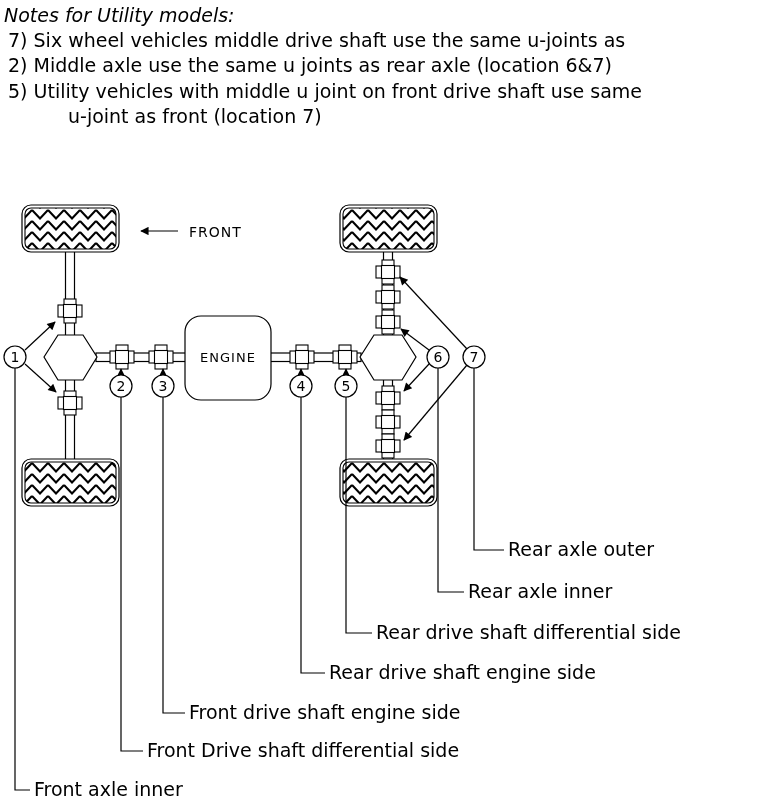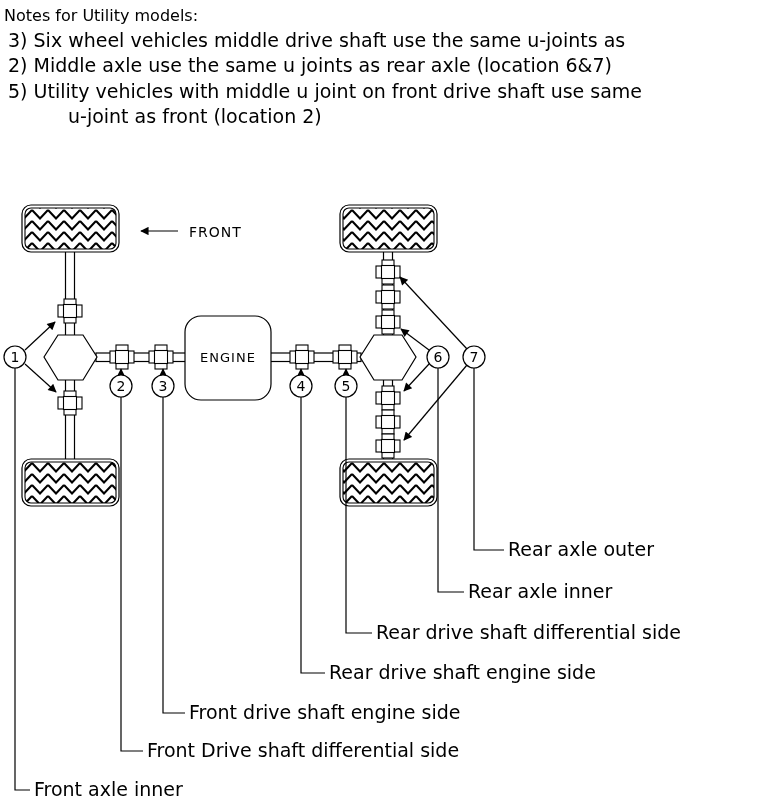"Notes for Utility models:" .note-title { font-size: 16px -> 19px; font-style: none -> italic }
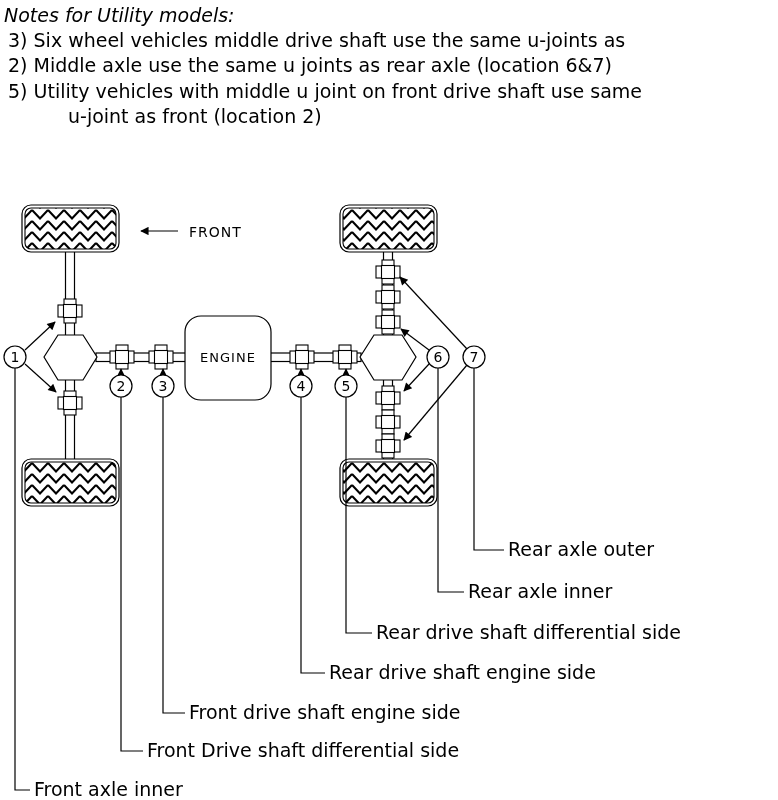"3) Six wheel vehicles middle" div.note-line { text: 3 -> 7 }
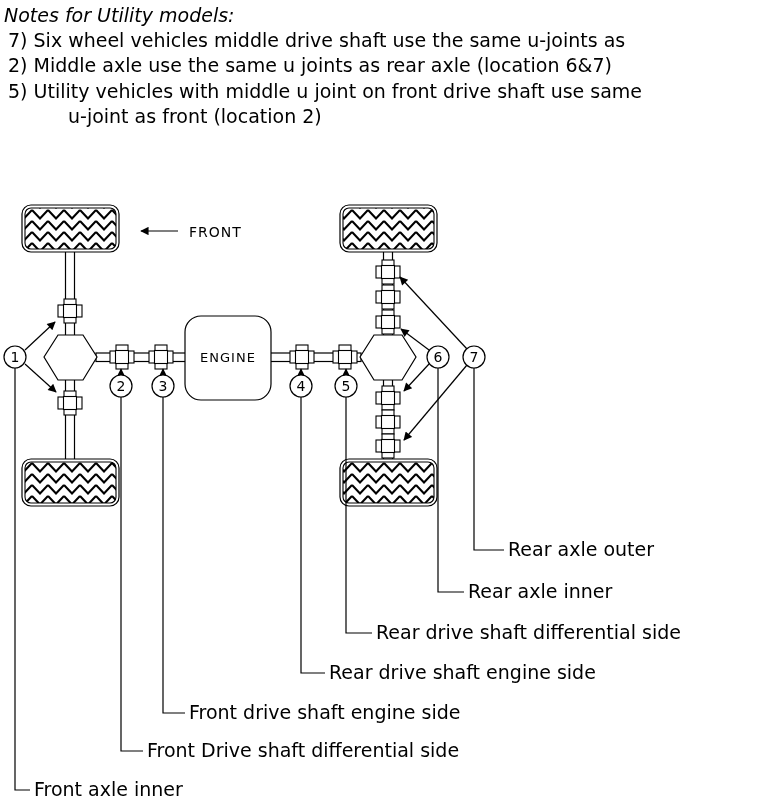"u-joint as front (location 2)" div.note-line { text: 2 -> 7 }
